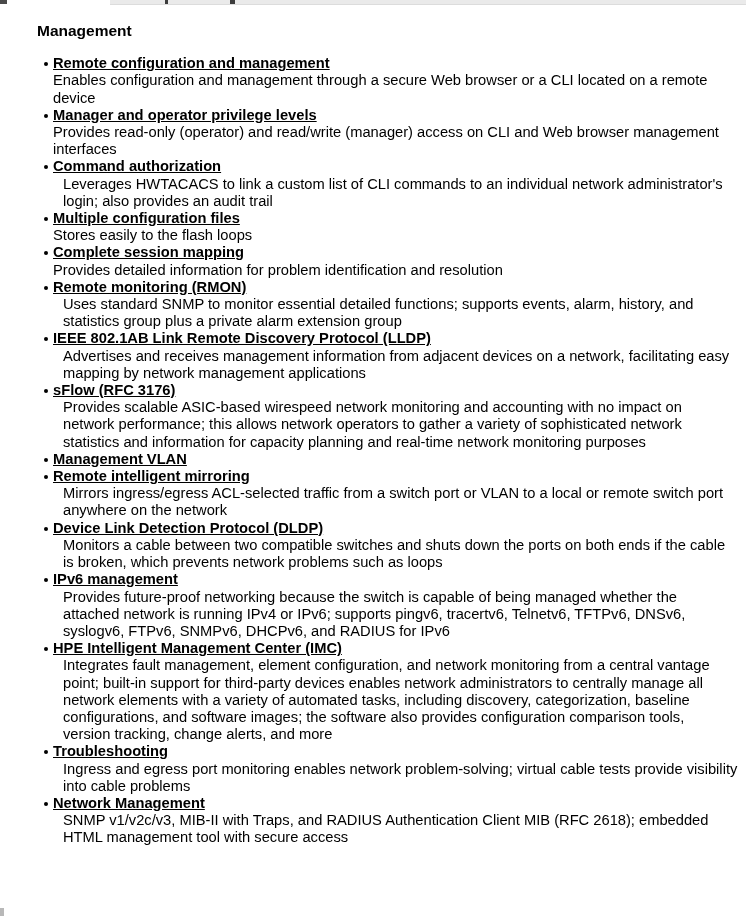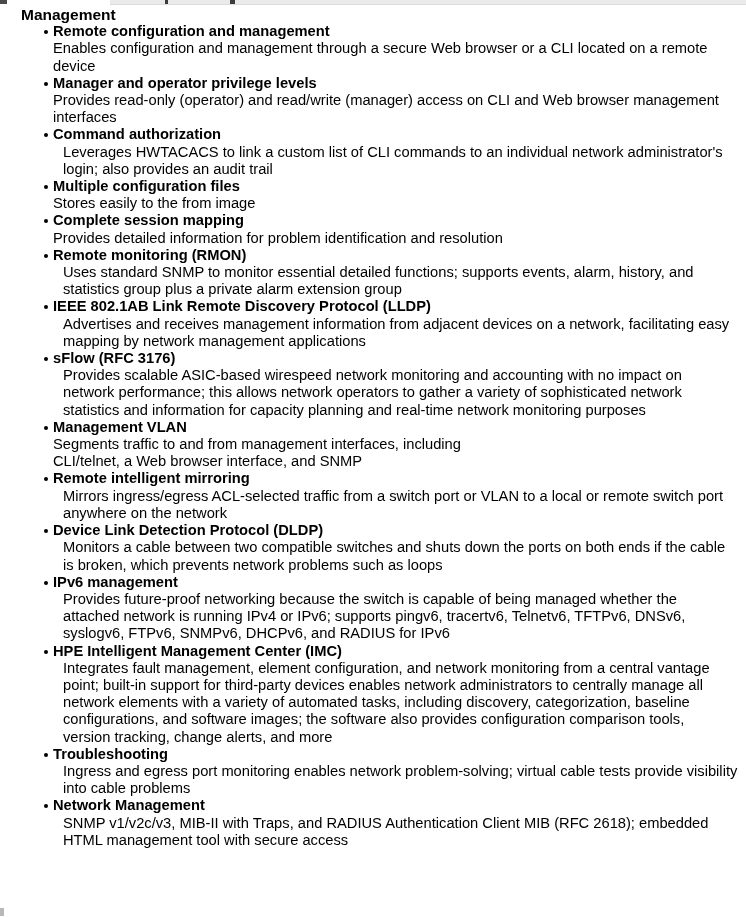"Management" .page-heading { margin: 0 -> 16px }
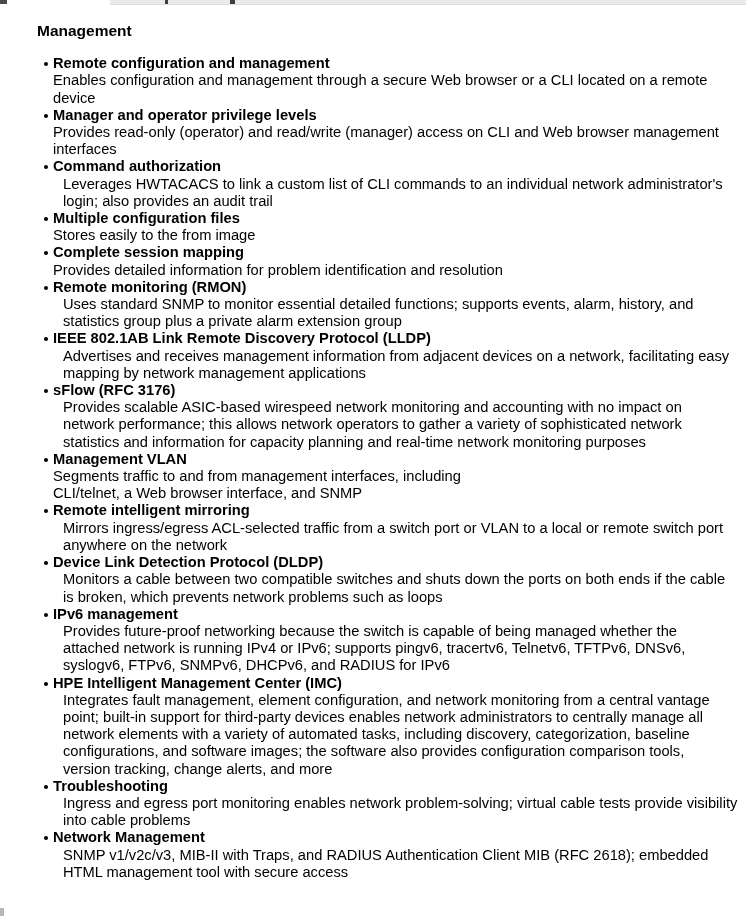"Remote configuration and management" .feature-title { text-decoration: none -> underline }
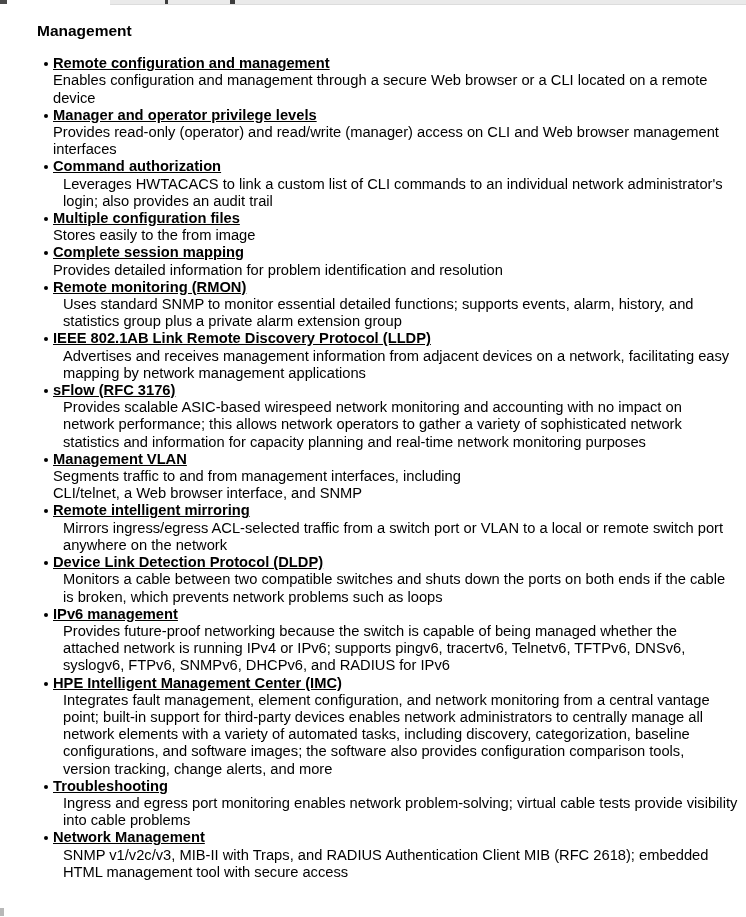"Stores easily to the from" div.feature-desc { text: from image -> flash loops }
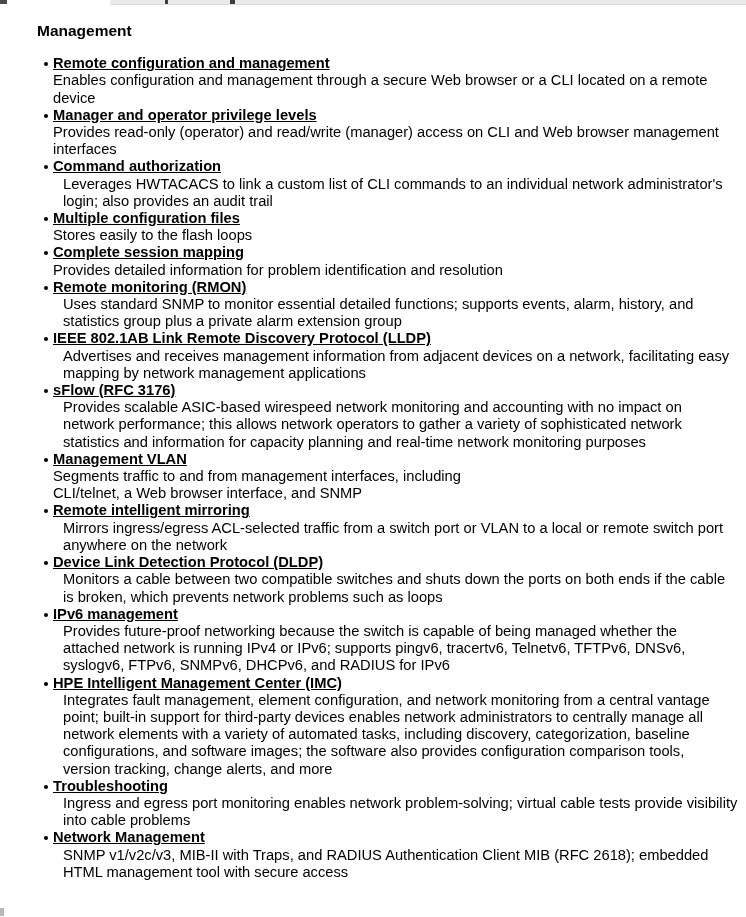"Segments traffic to and from" div.feature-desc { html: <div>Segments traffic to and from management interfaces, including CLI/telnet, a Web browser interface, and SNMP</div> -> none }
